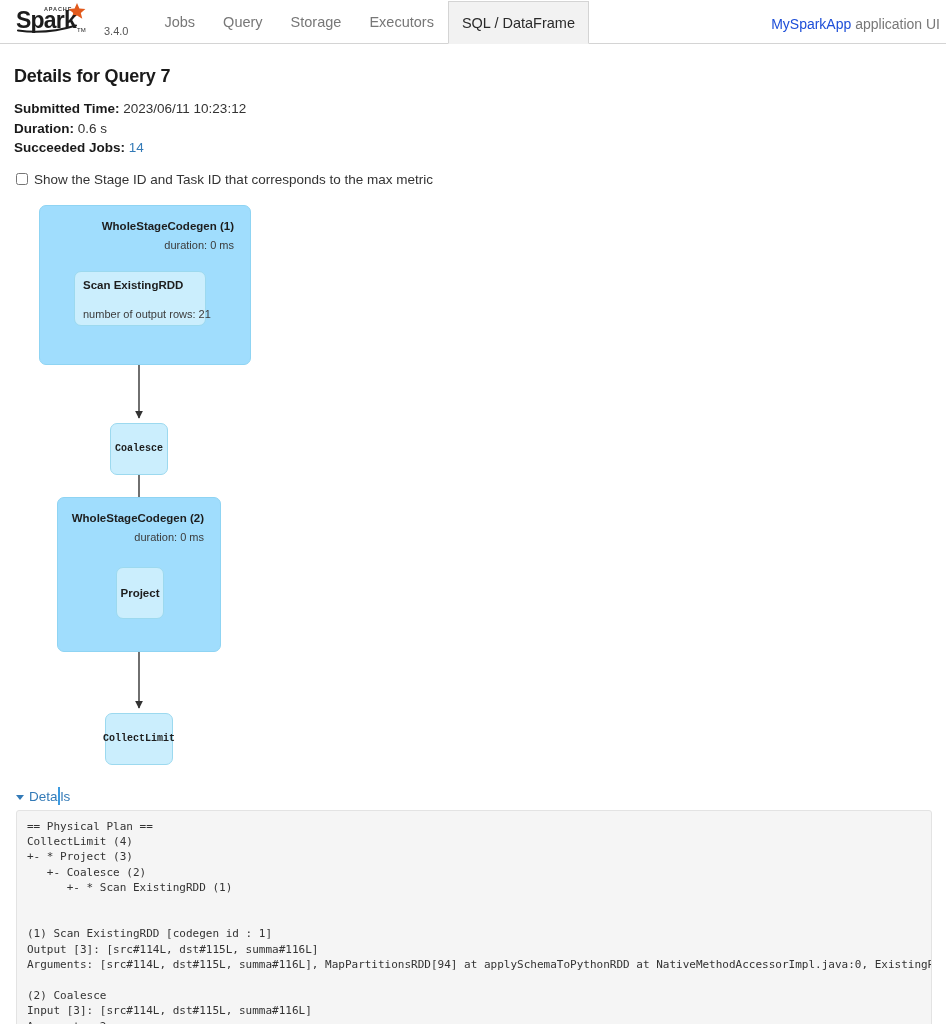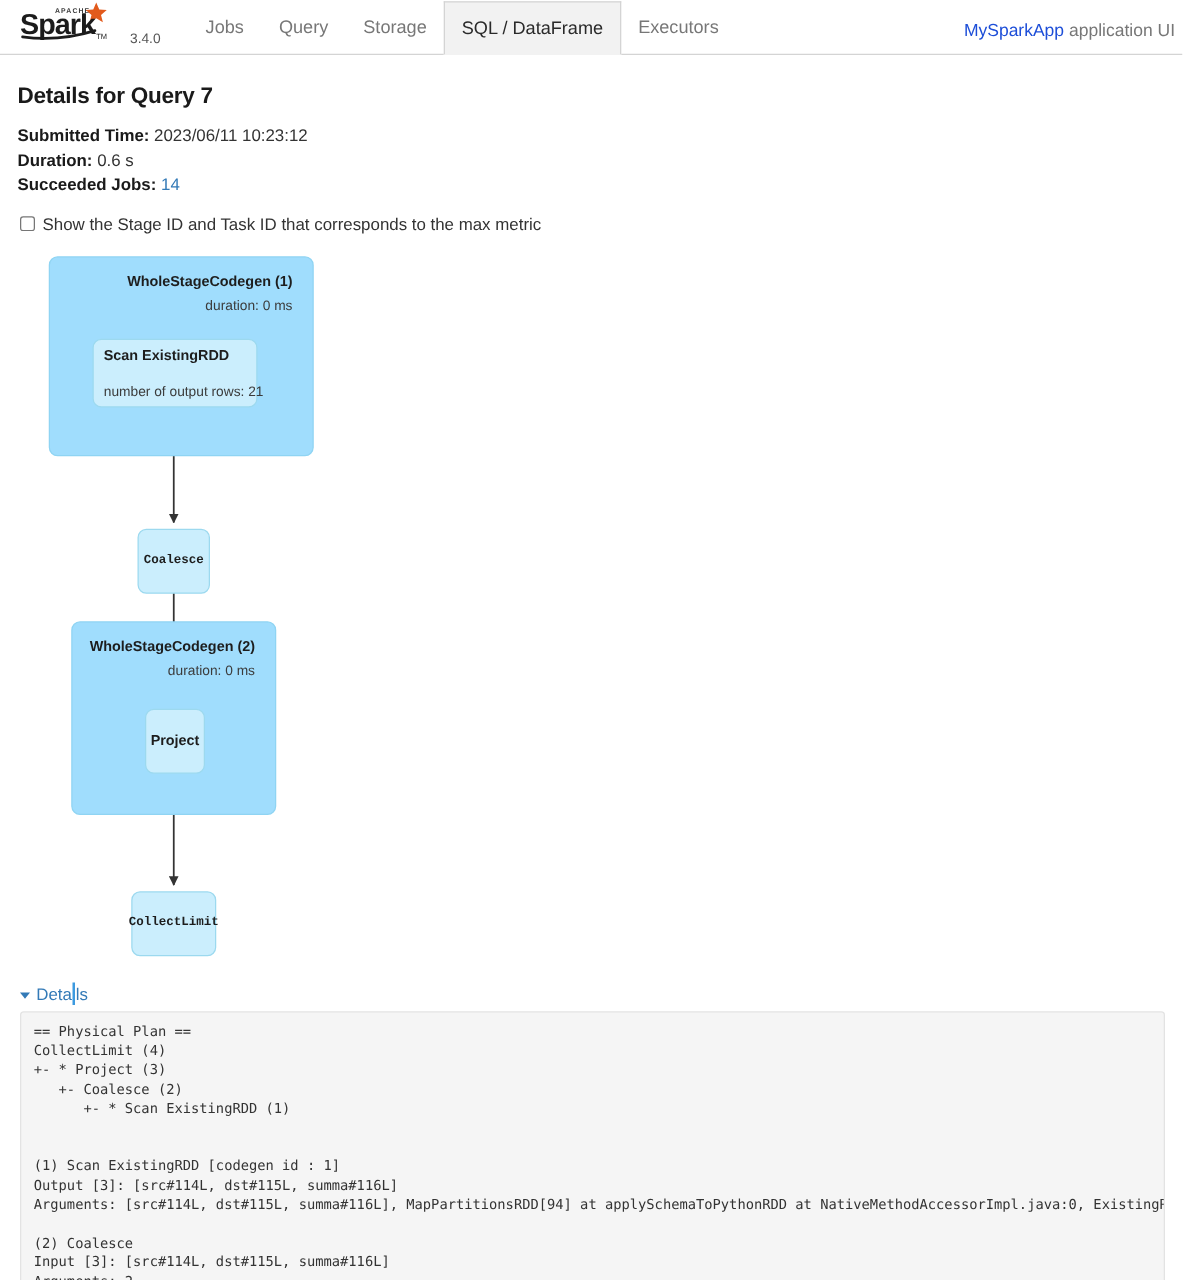"SQL / DataFrame" a.navtab { order: before "Executors" -> after "Executors" }
